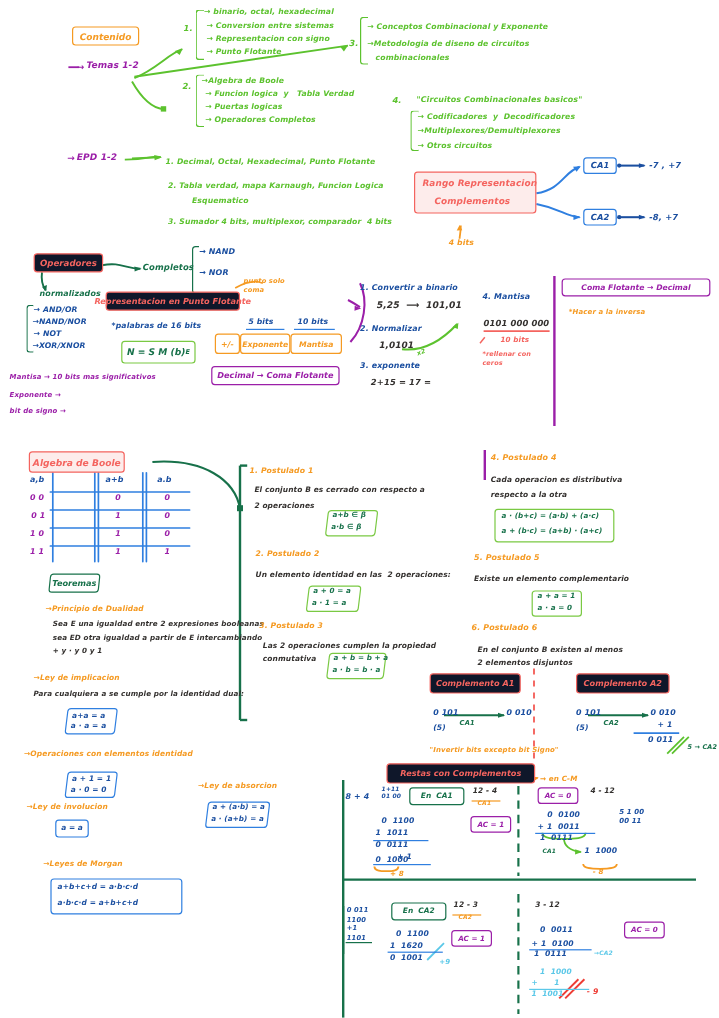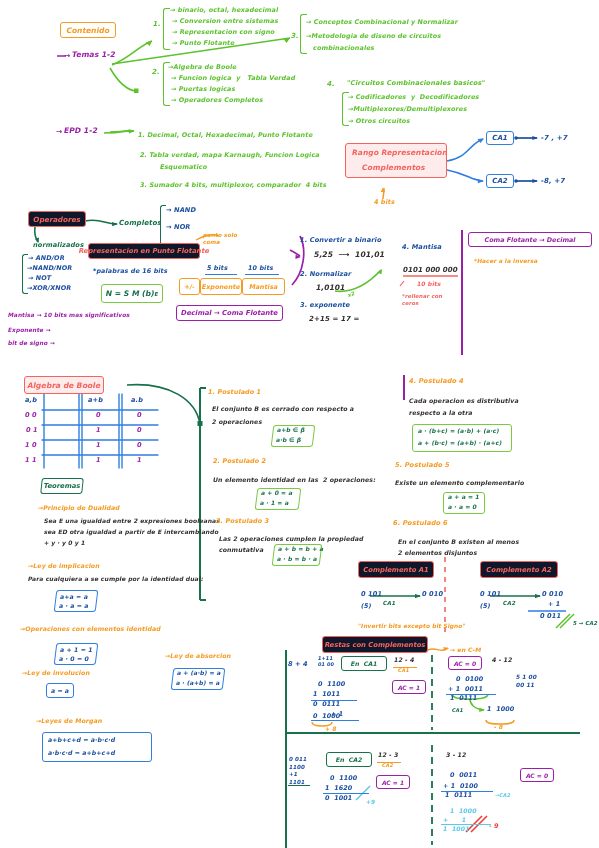"Conceptos Combinacional y Normalizar" span { text: Normalizar -> Exponente }
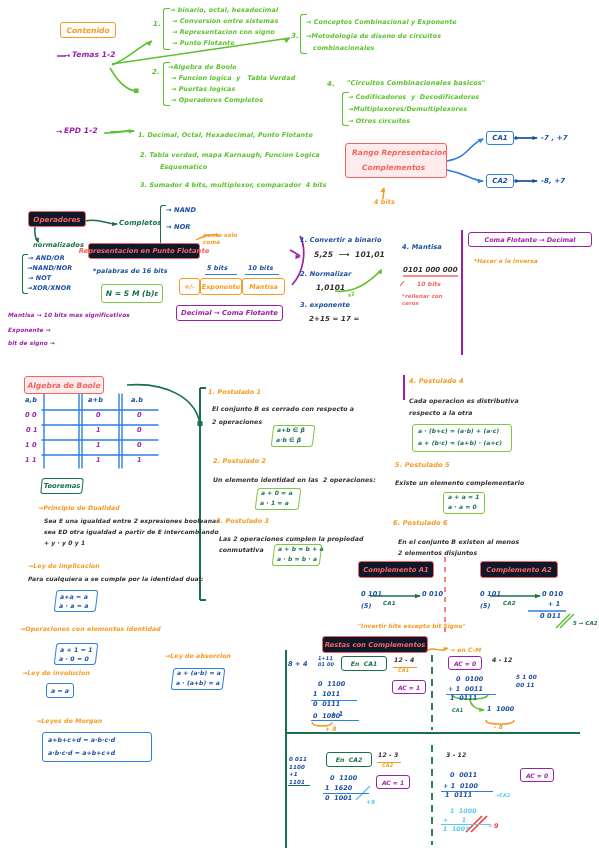"Restas con Complementos" div.box { width: 106px -> 124px }
